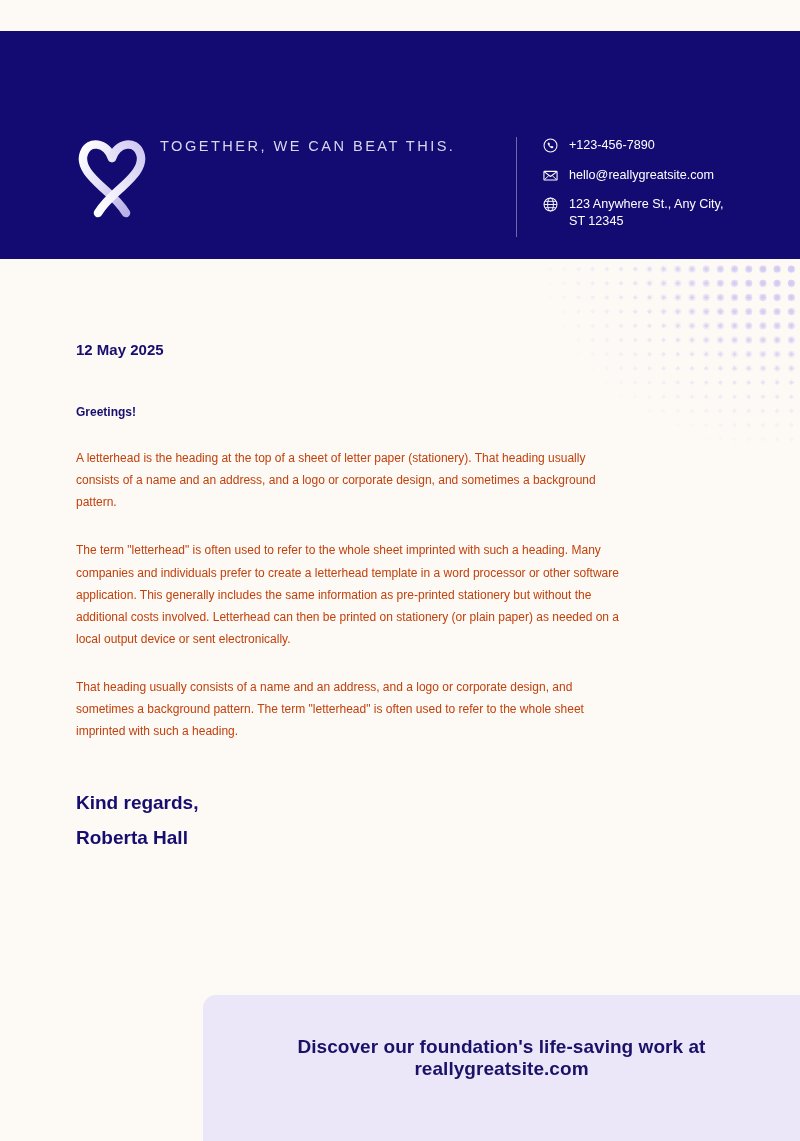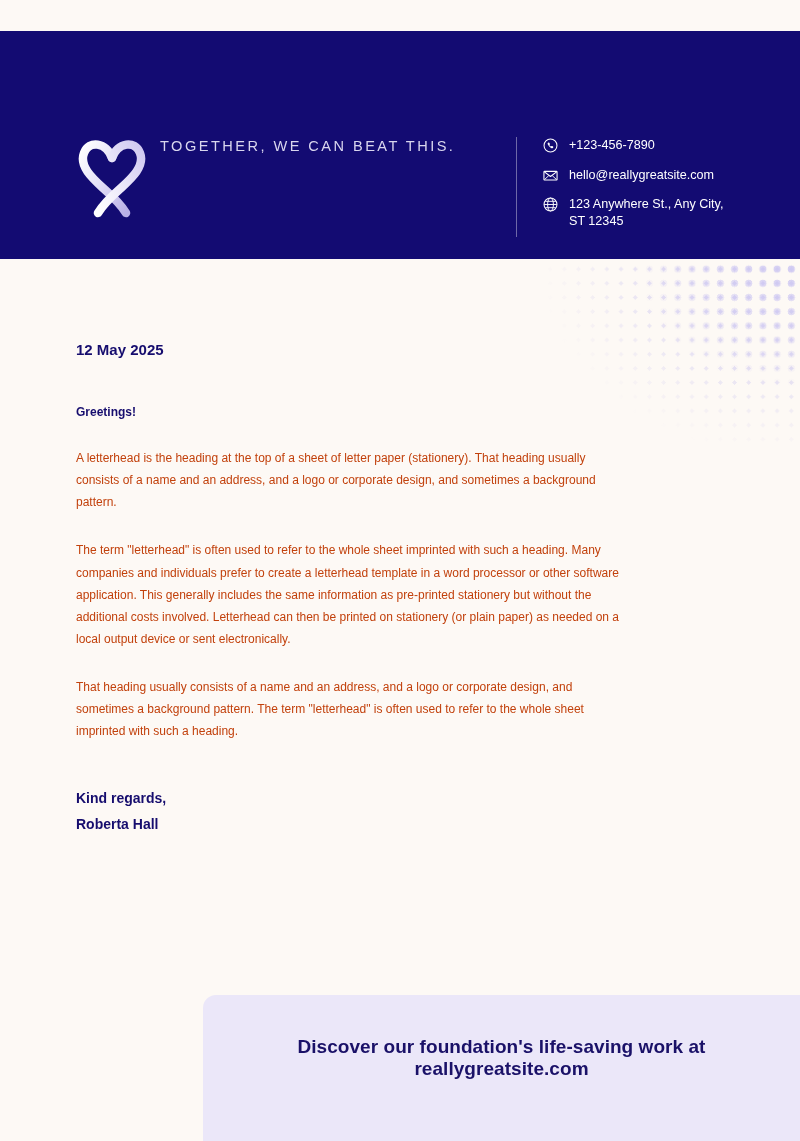"Kind regards," .signoff p { font-size: 14px -> 19px }
